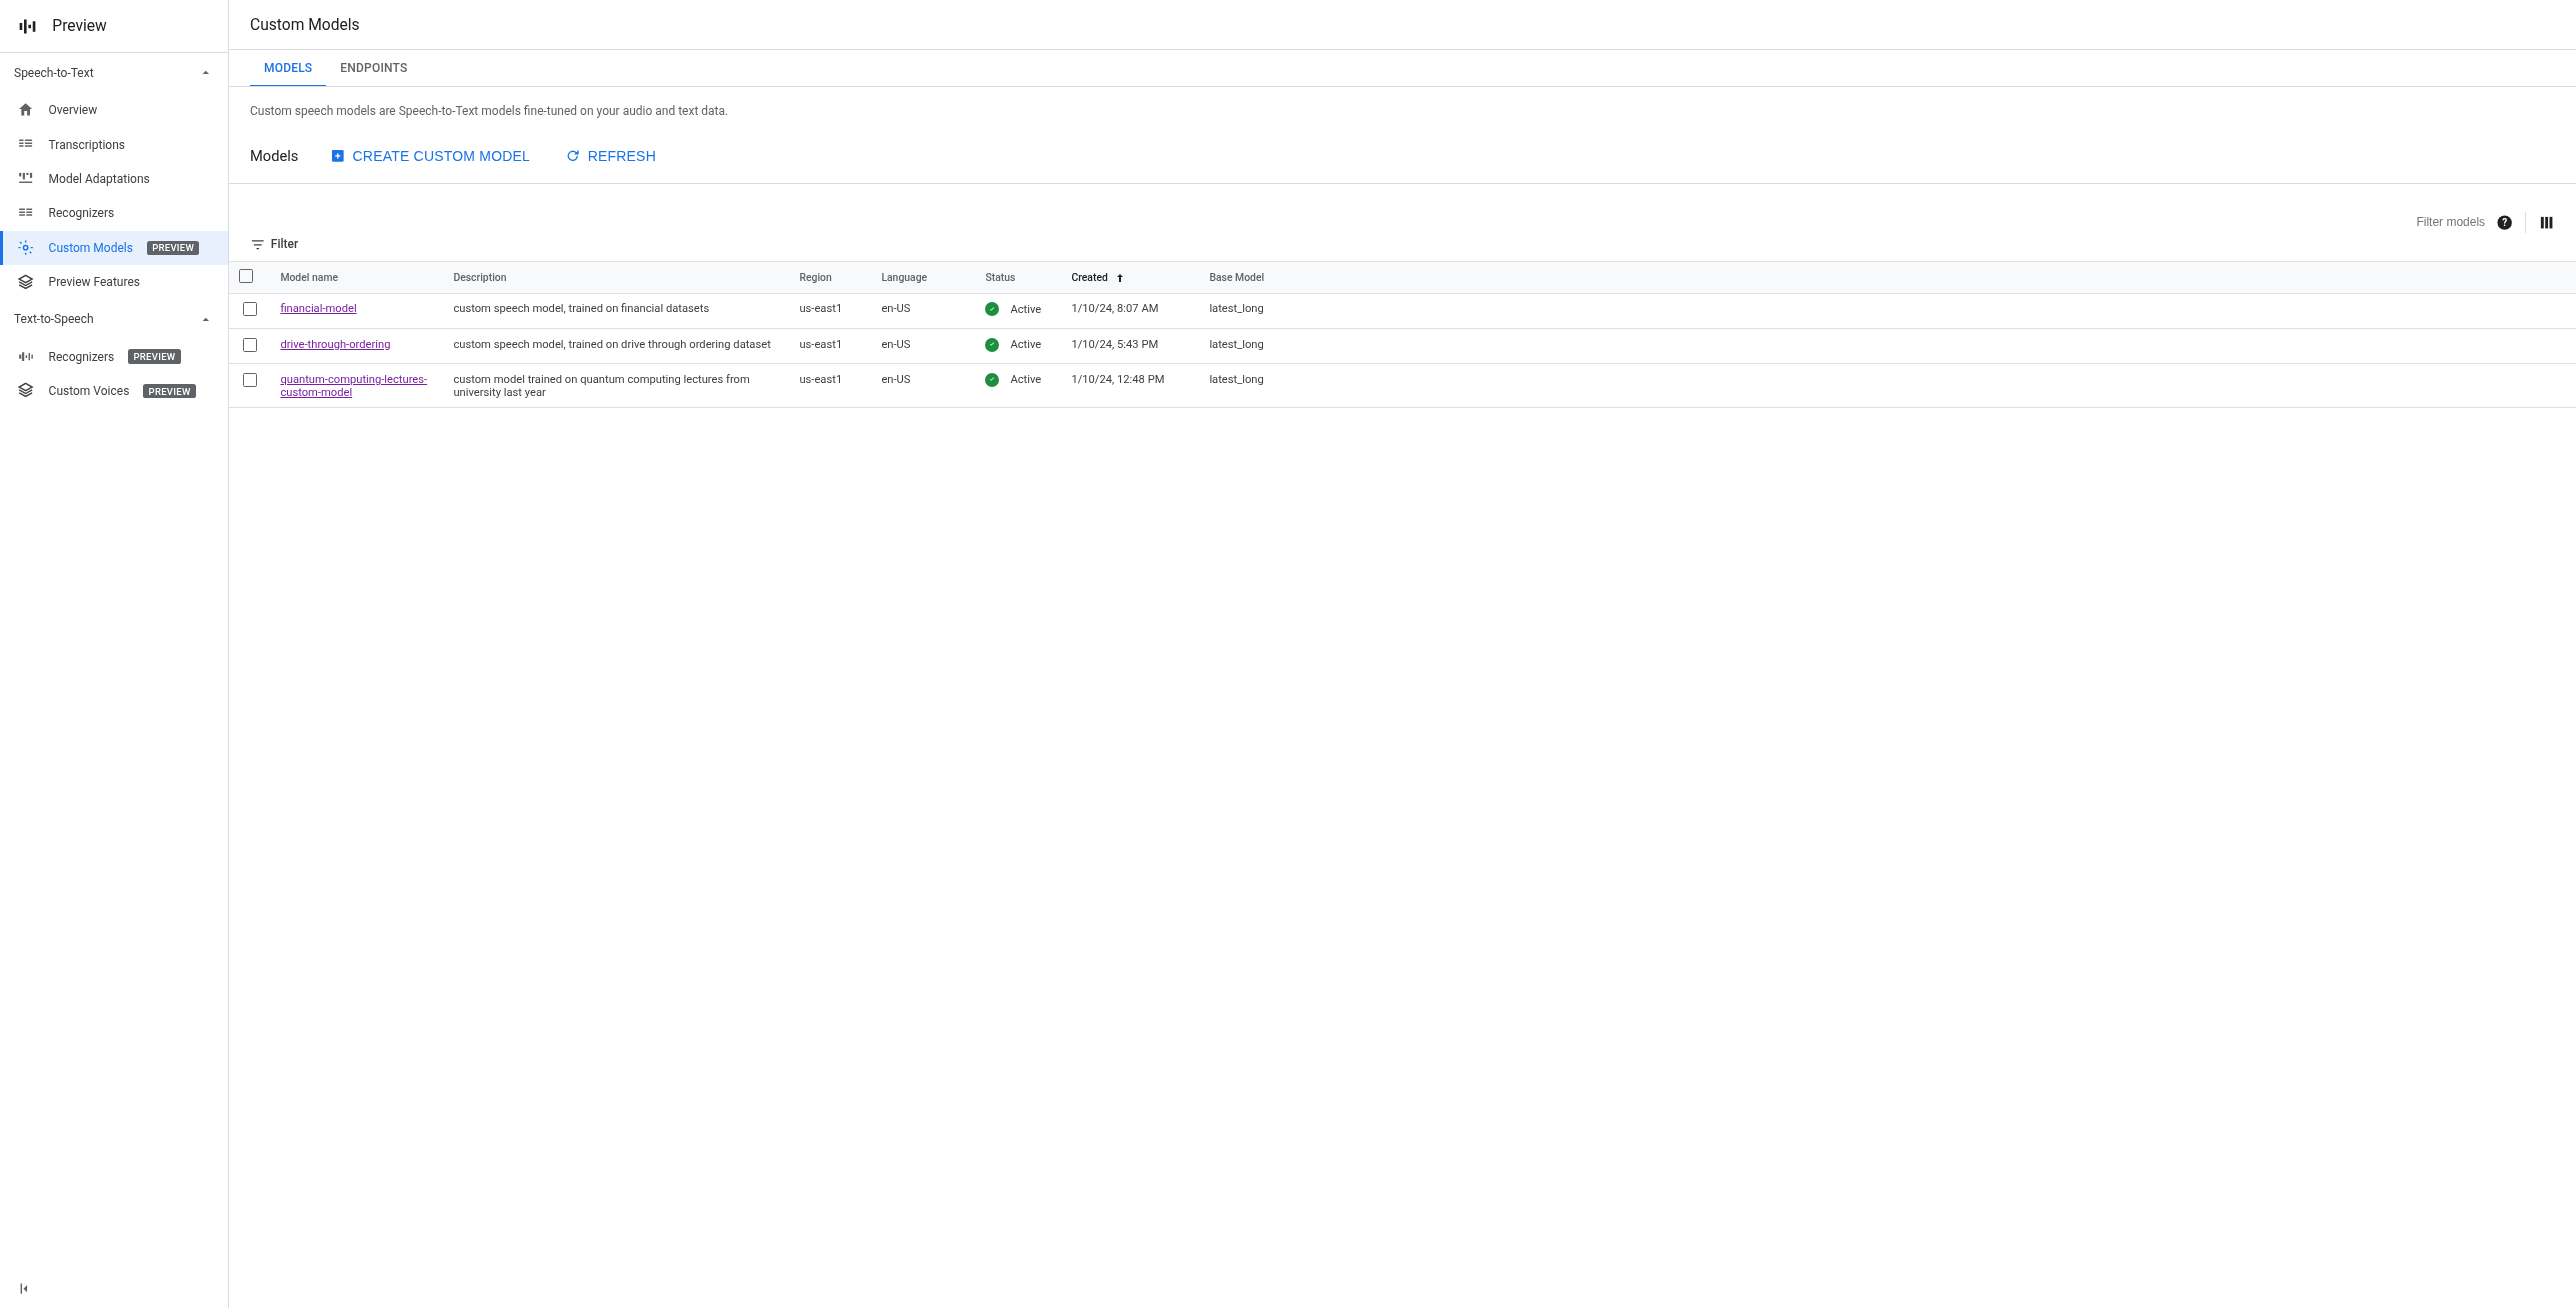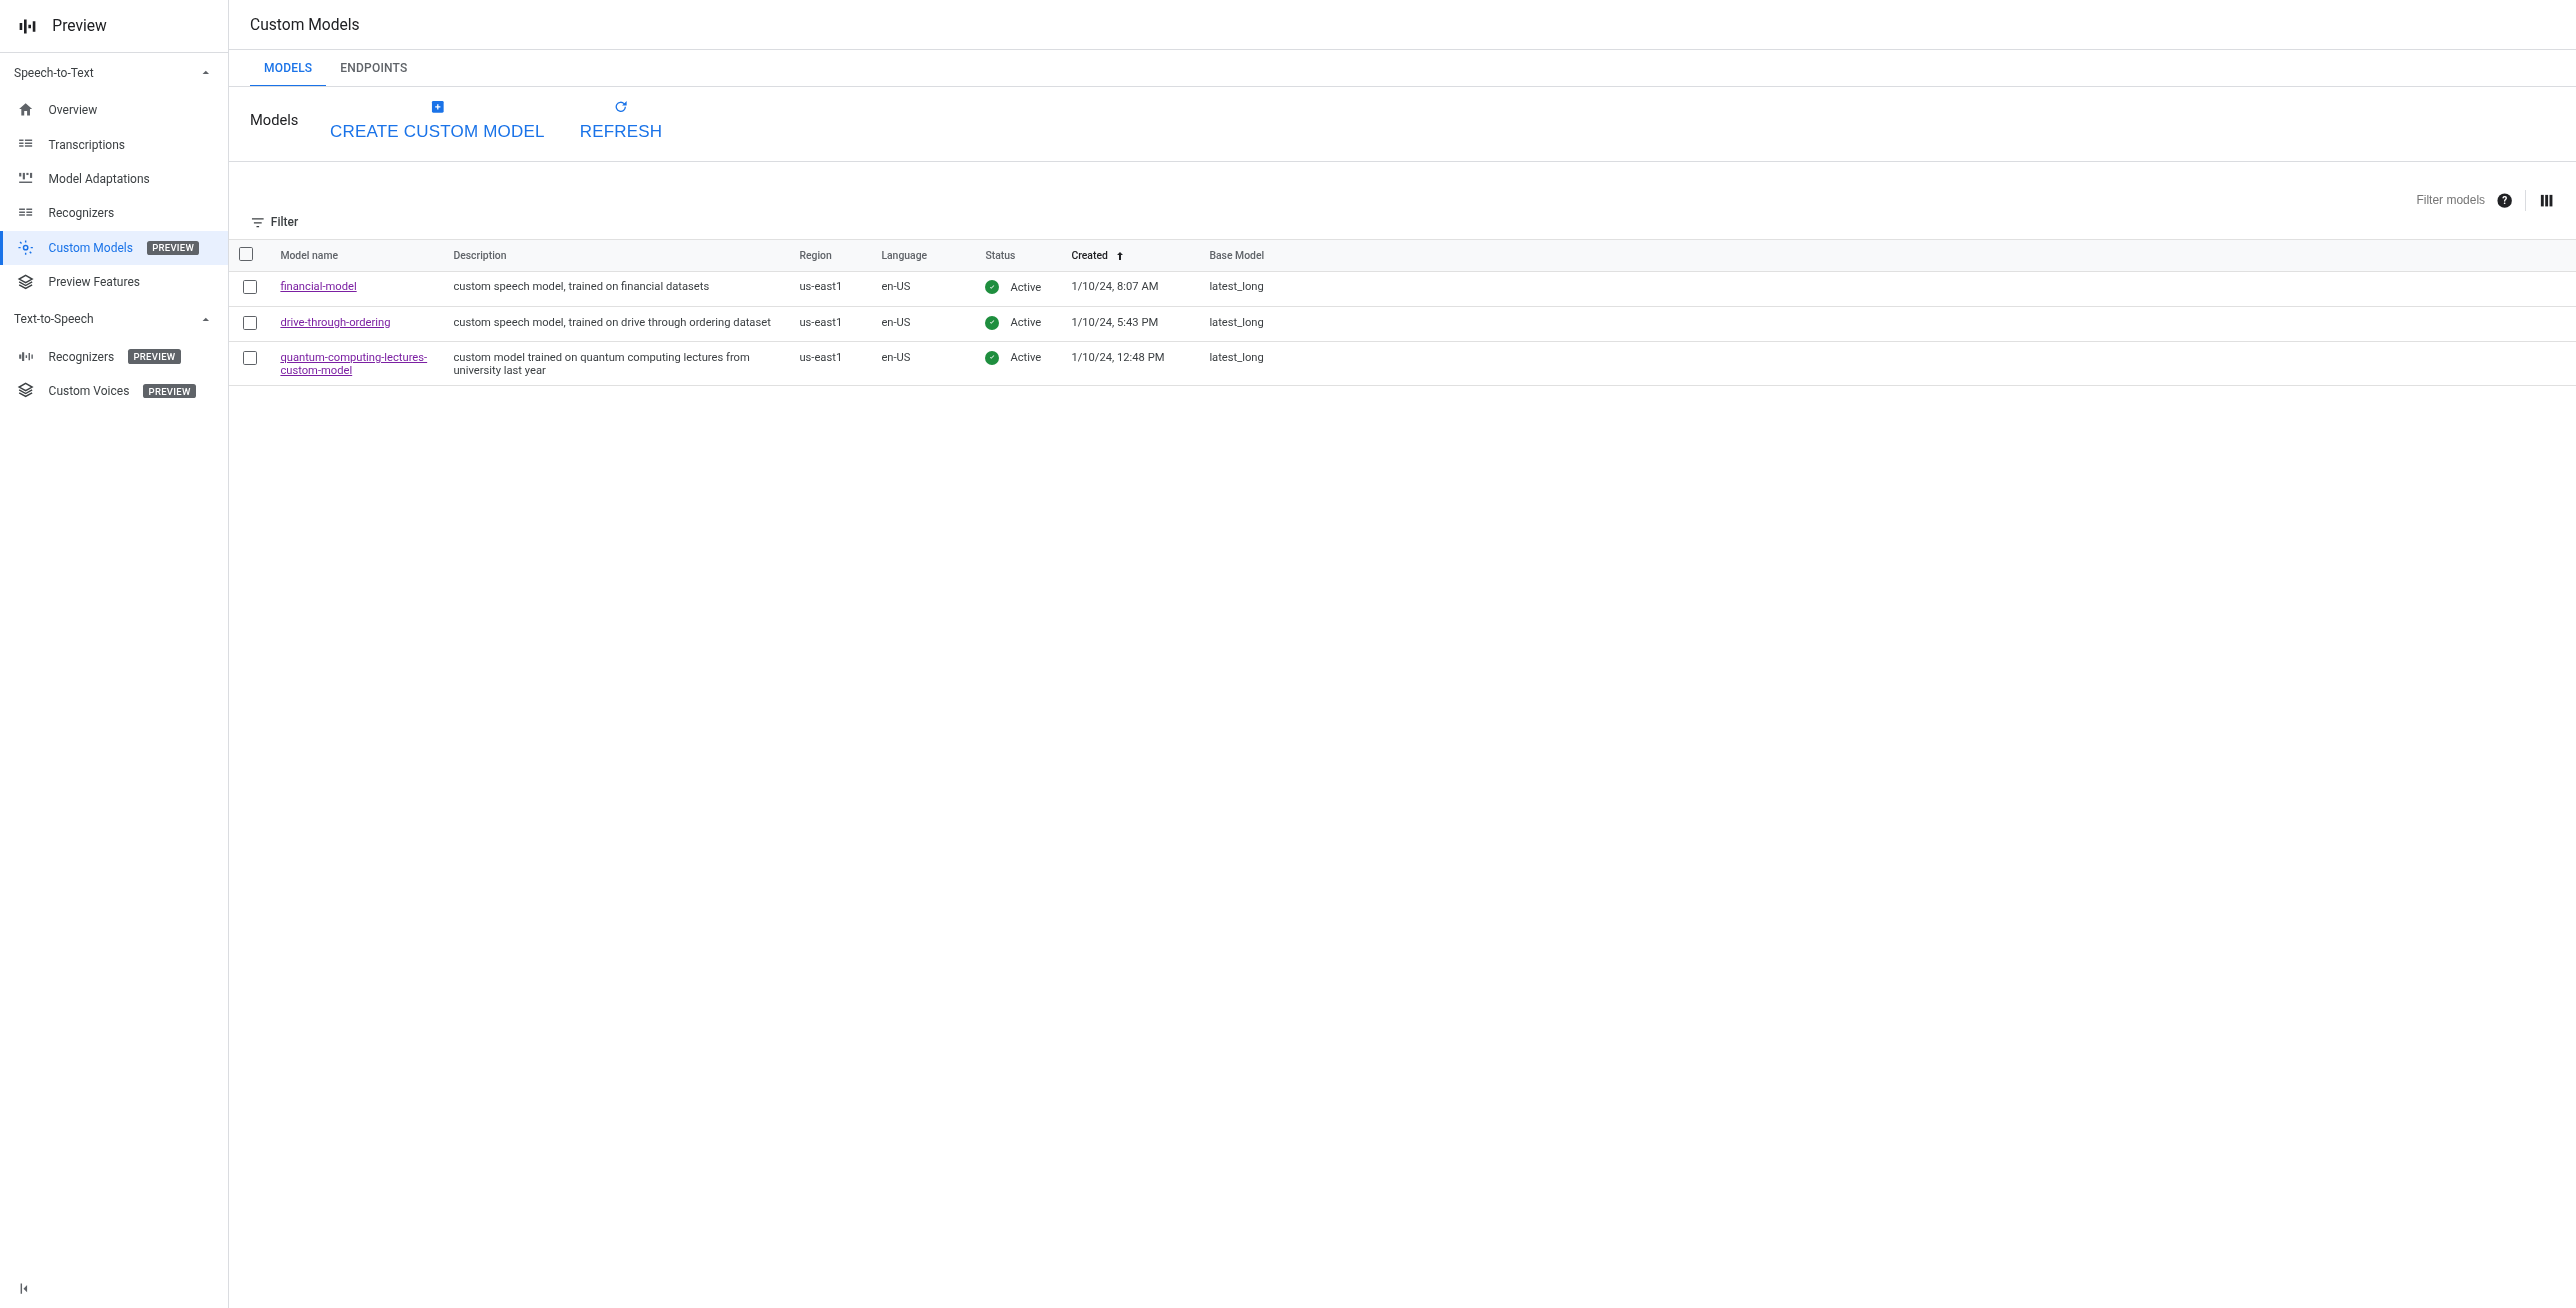"Custom speech models are Speech-to-Text" div.description { html: none -> <div>Custom speech models are Speech-to-Text models fine-tuned on your audio and text data.</div> }
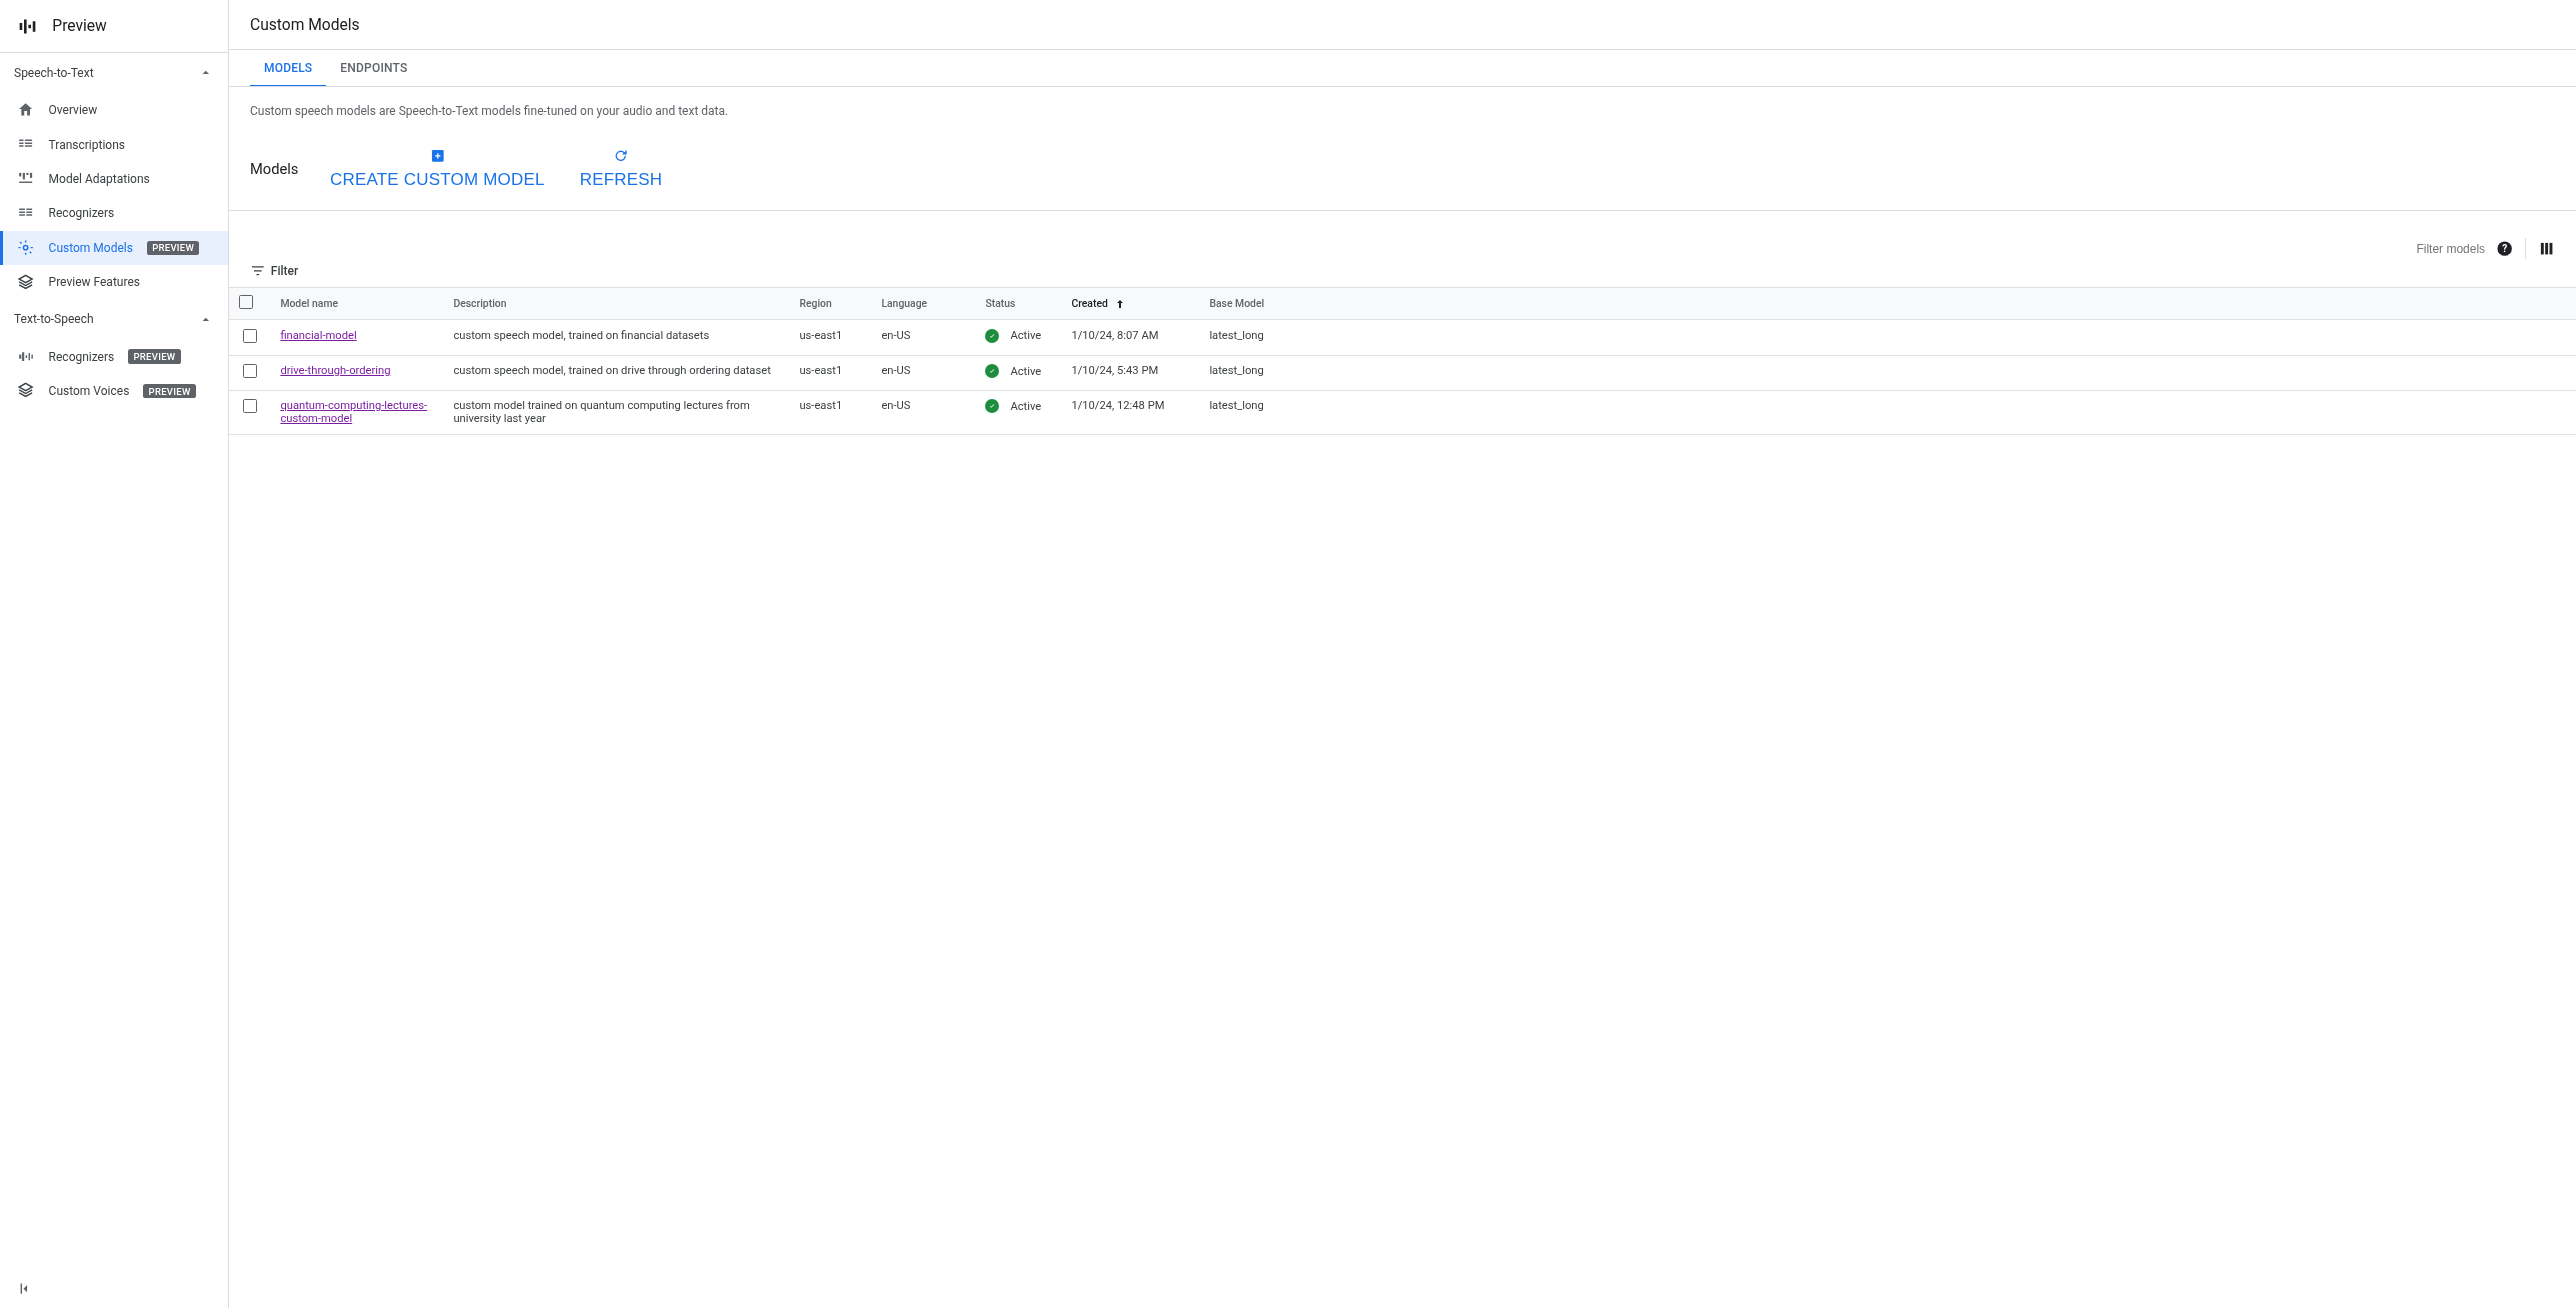"CREATE CUSTOM MODEL" .action-btn { flex-direction: column -> none; font-size: 17px -> 14px }
